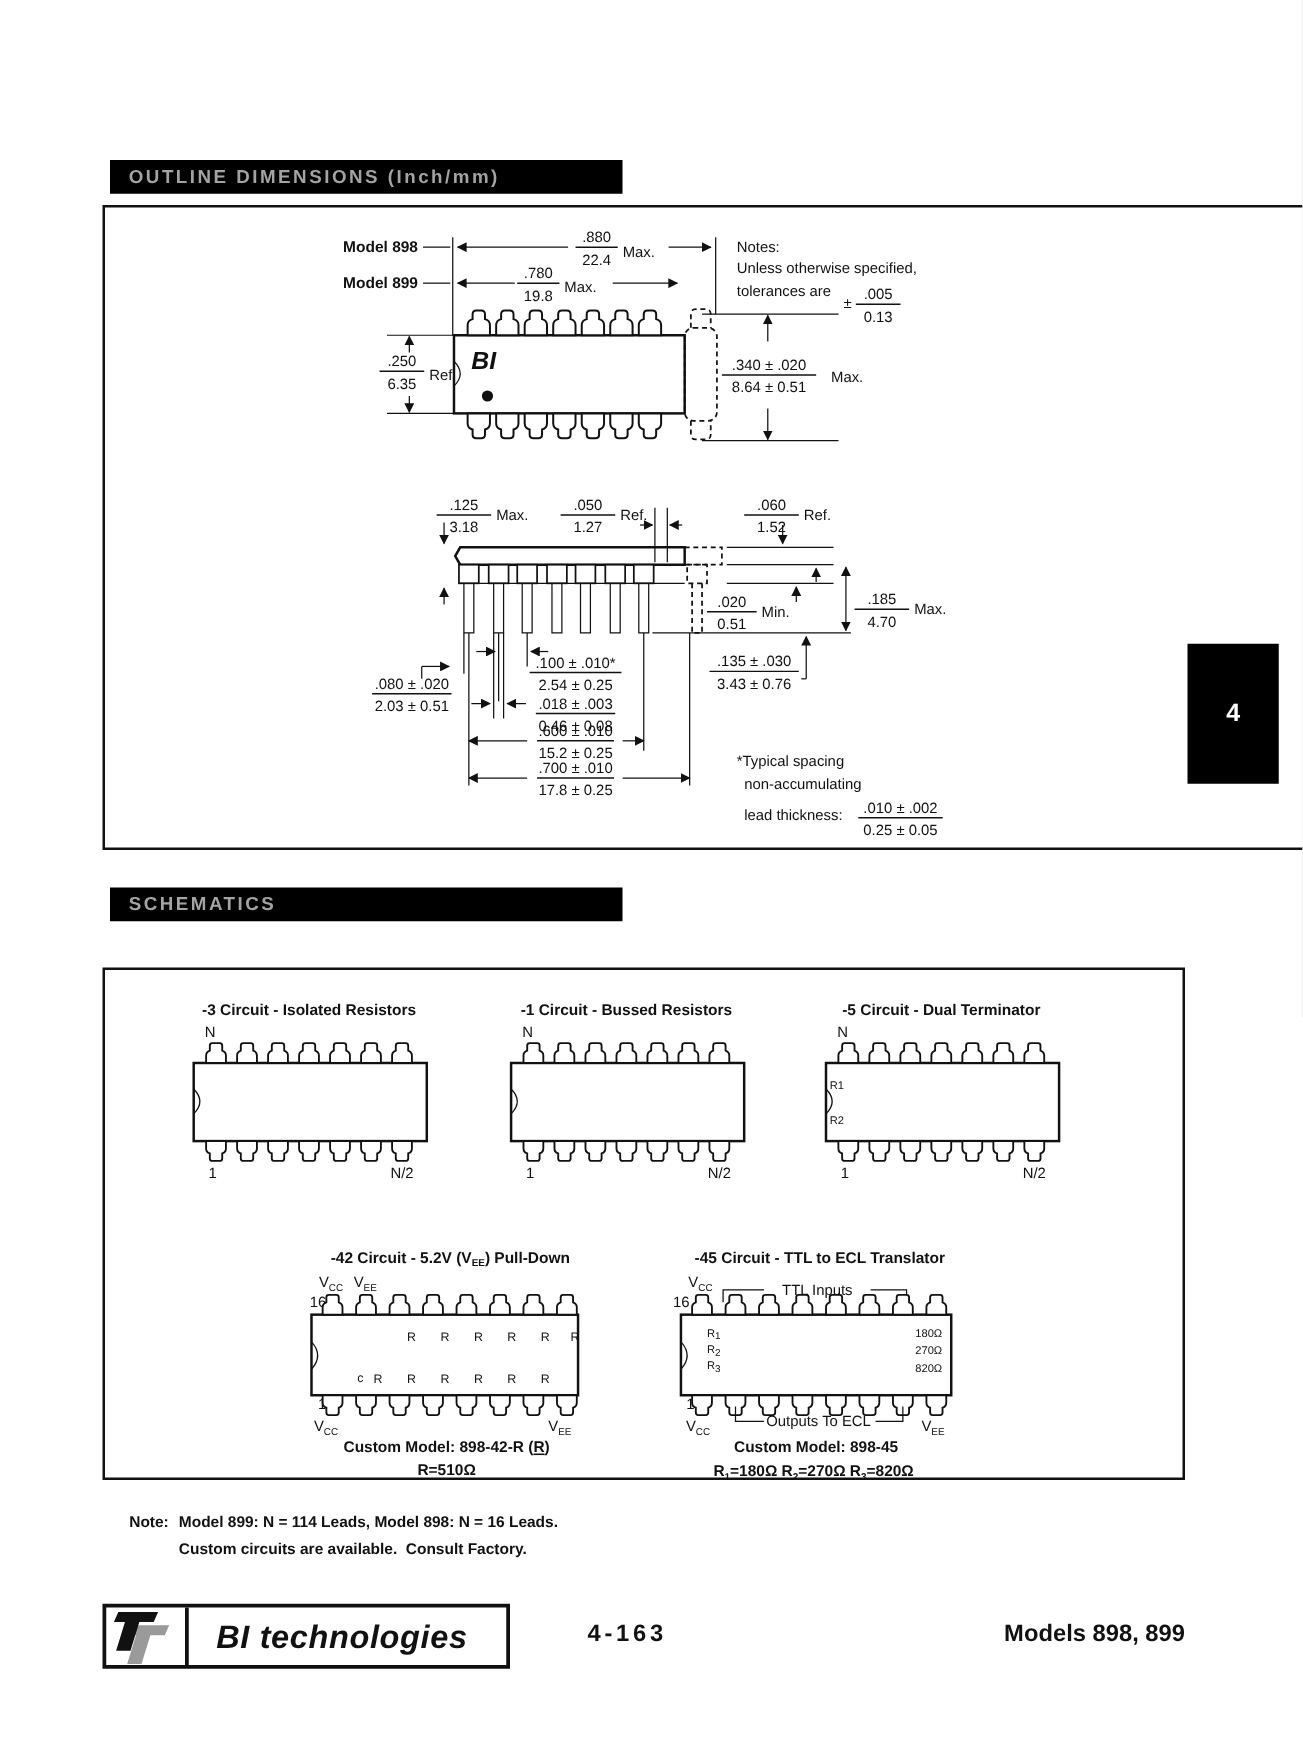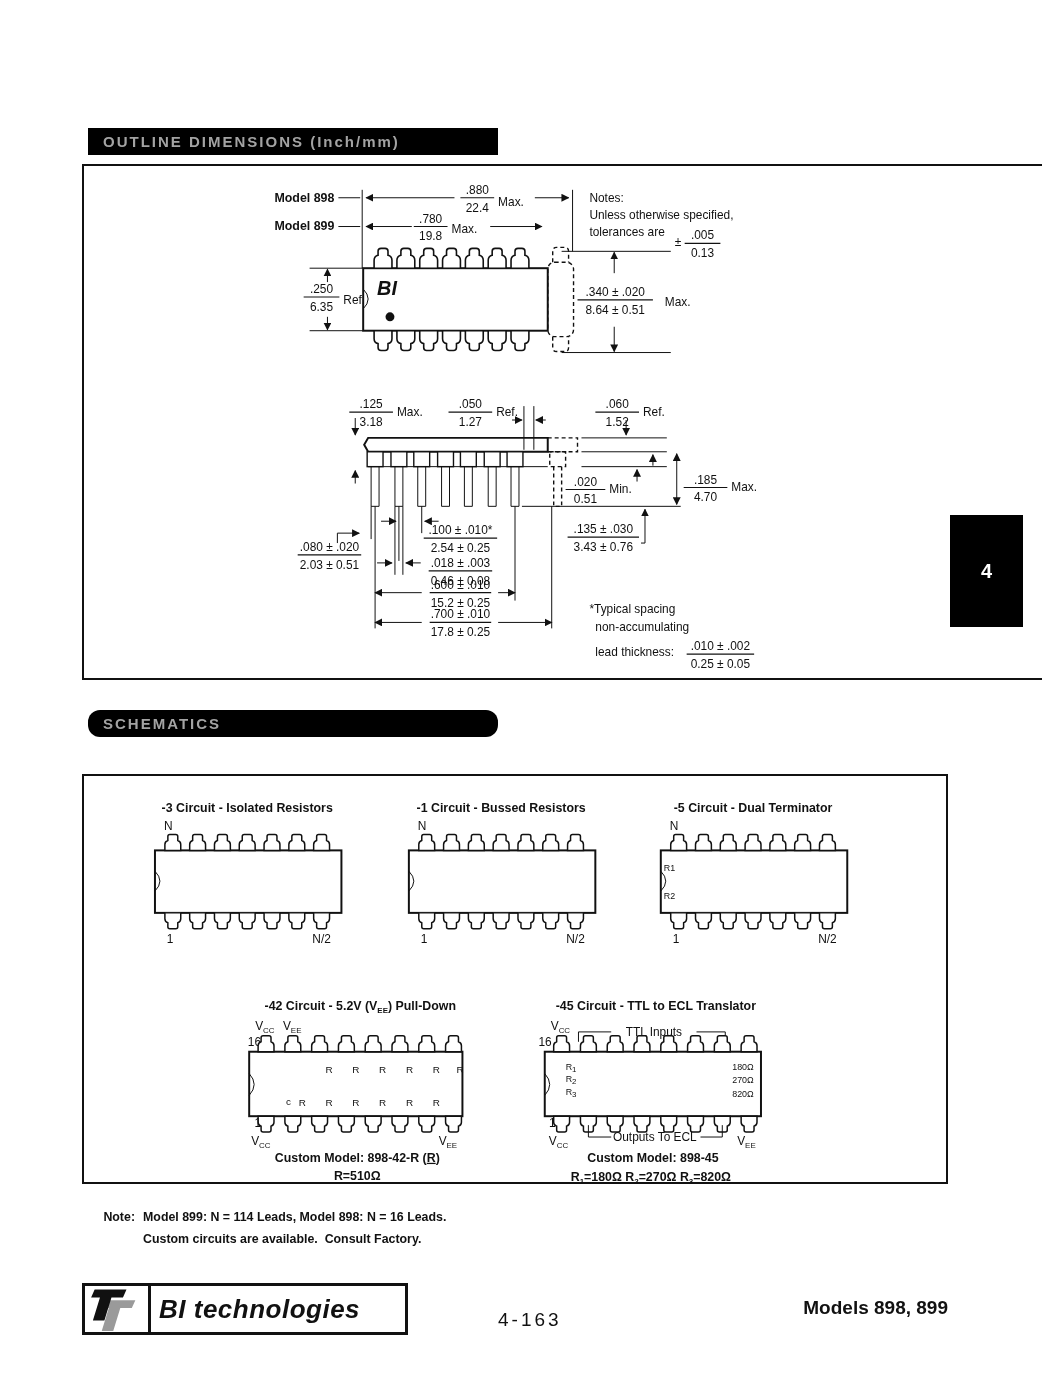"SCHEMATICS" div.secbar { border-radius: 12px -> none }
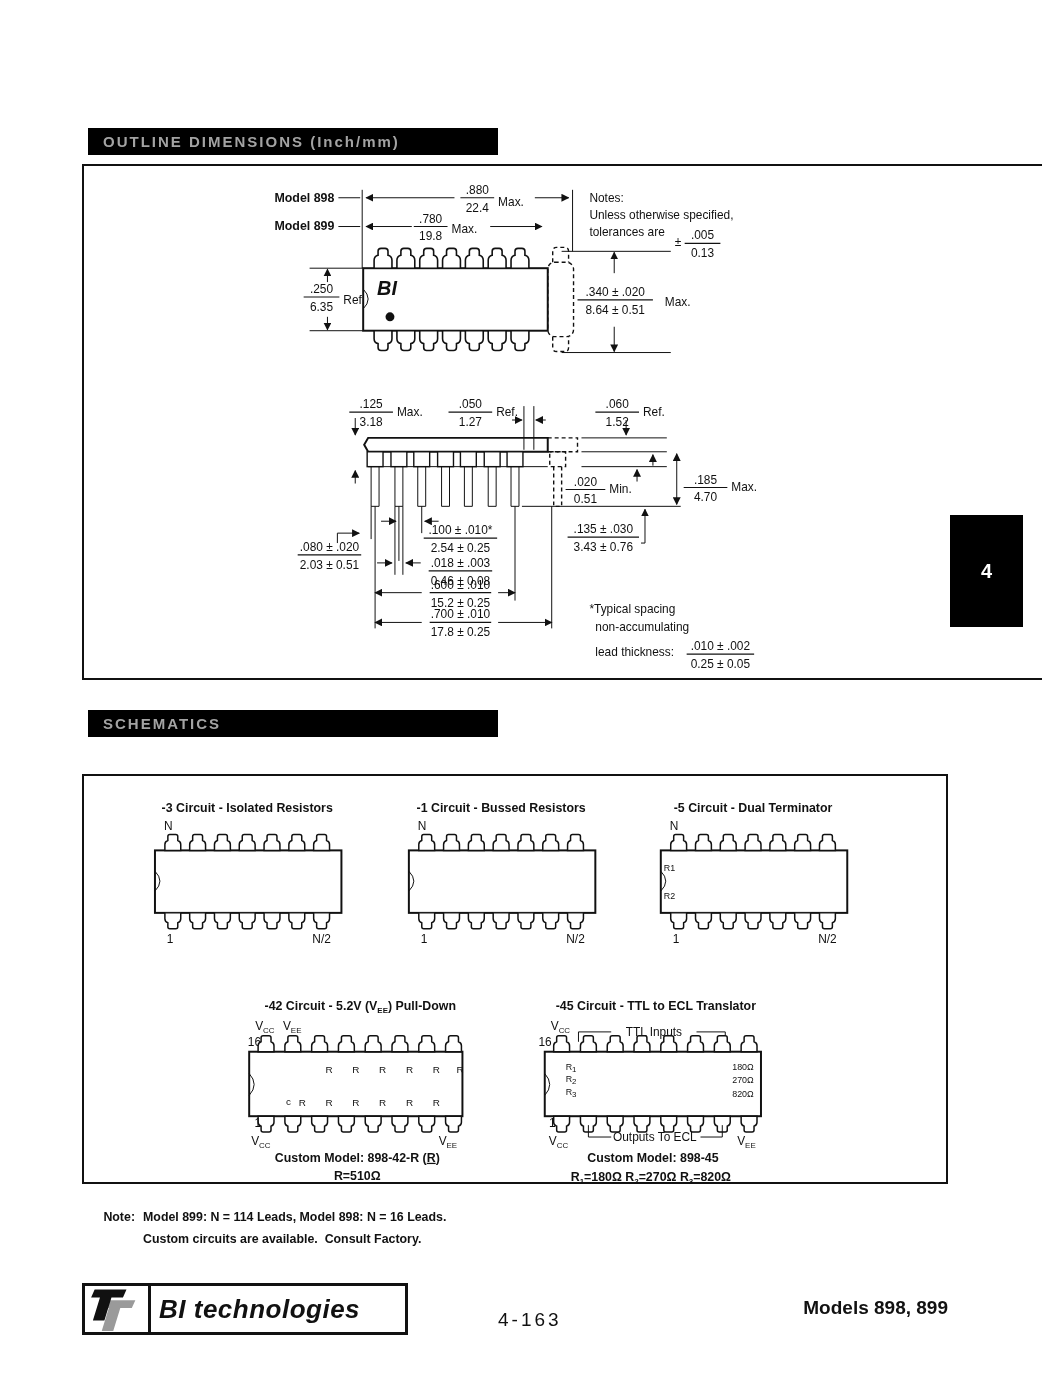"BI technologies" .logo-text { padding-left: 8px -> 22px }
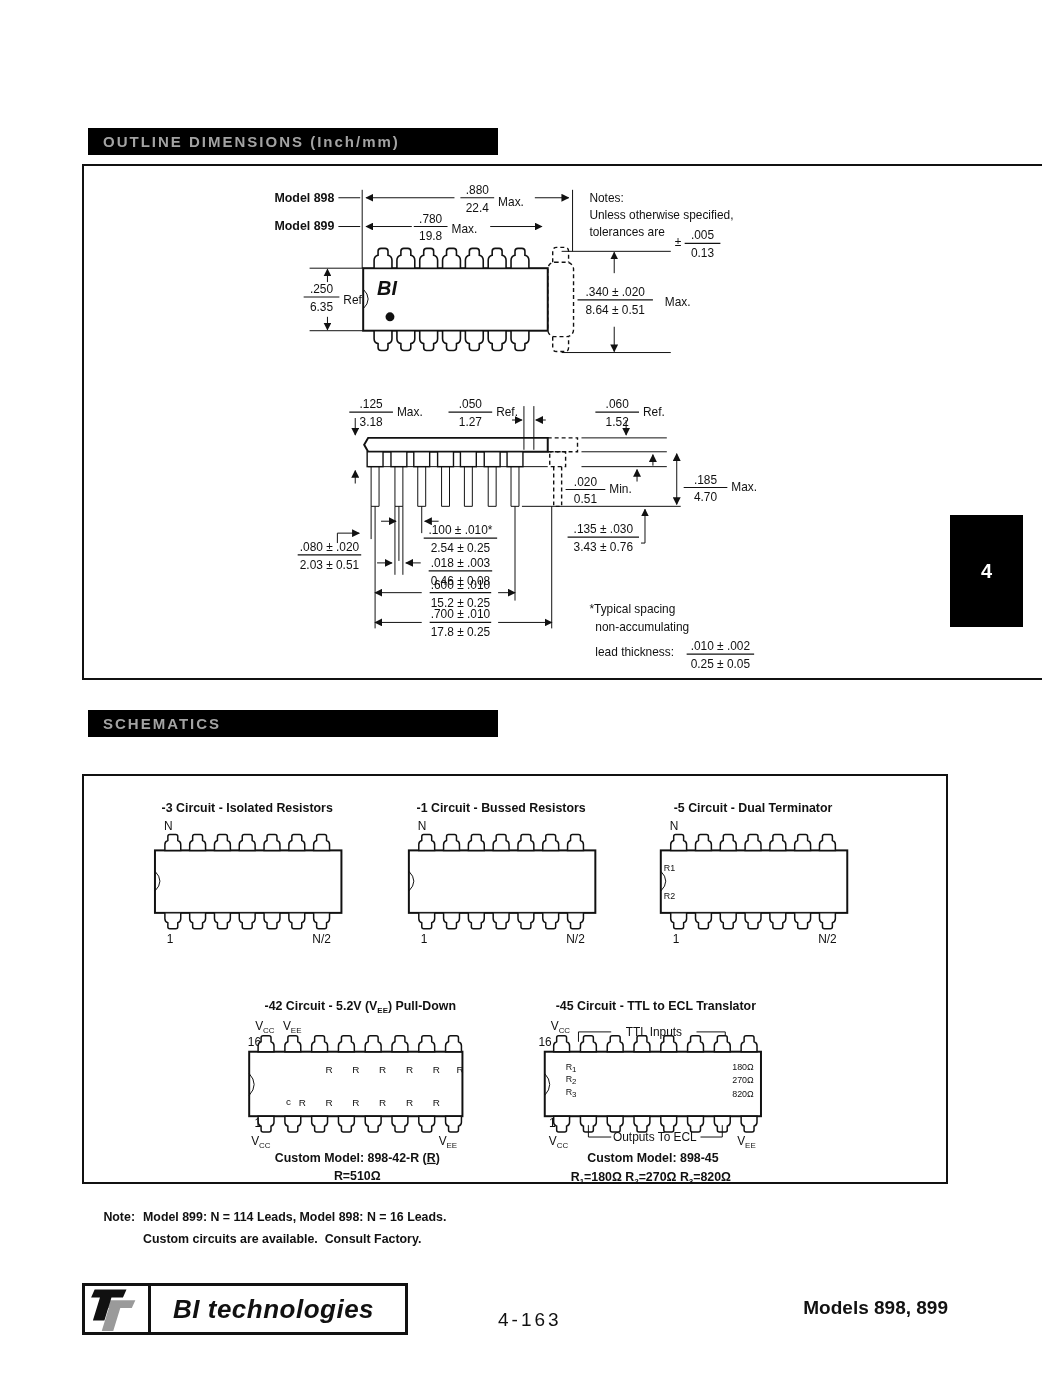"4-163" .pageno { font-weight: normal -> bold; left: 498px -> 470px; margin-top: 12px -> none }
